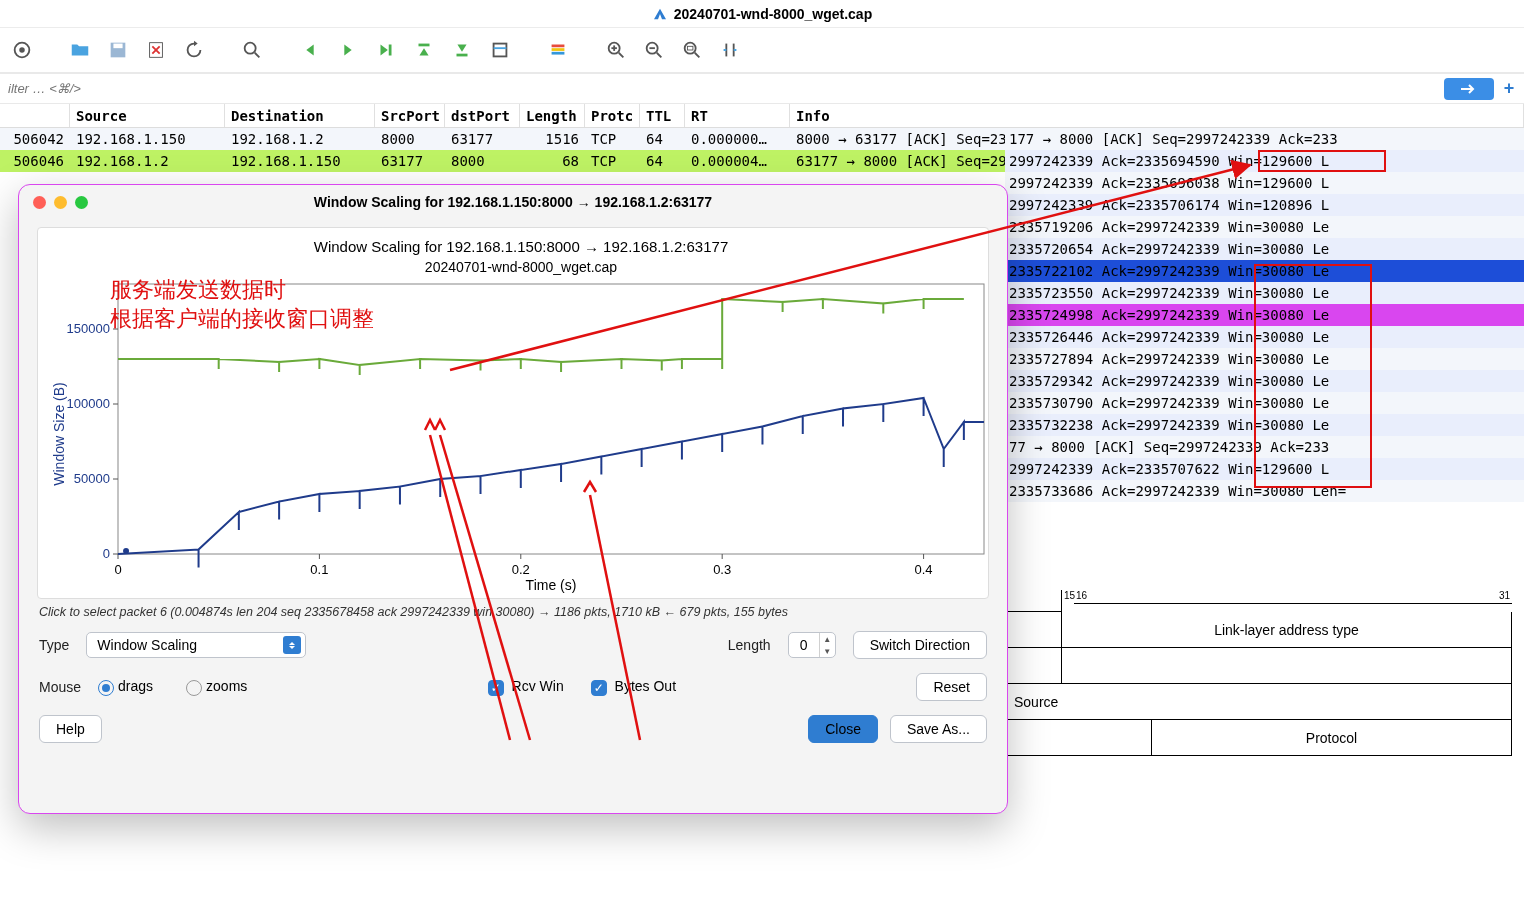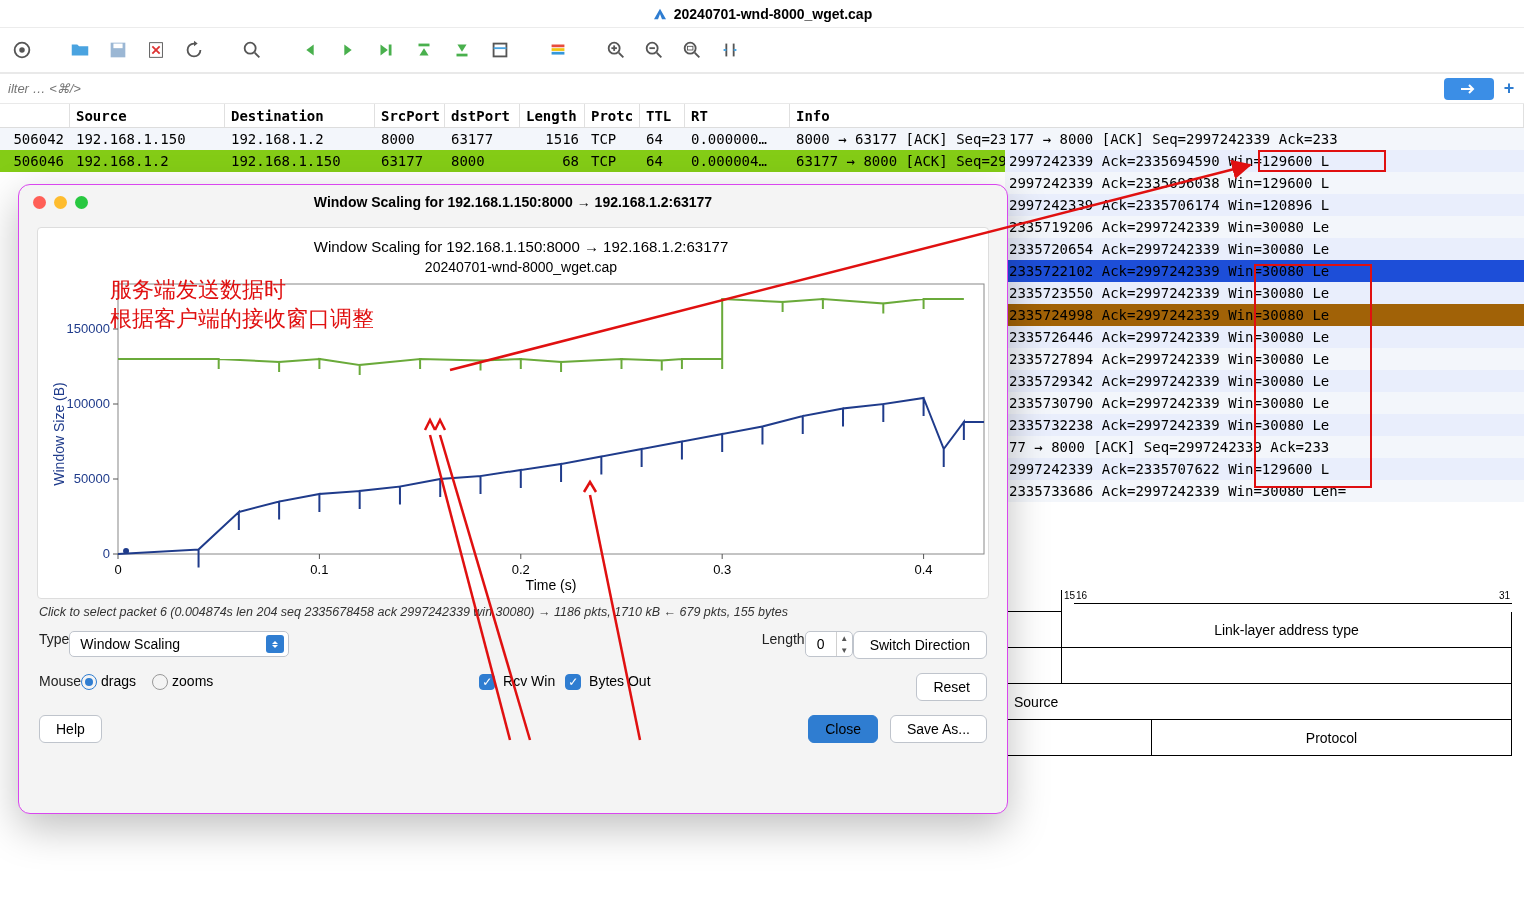"506046" .pr.sel { background: #84cc16 -> #bef264 }
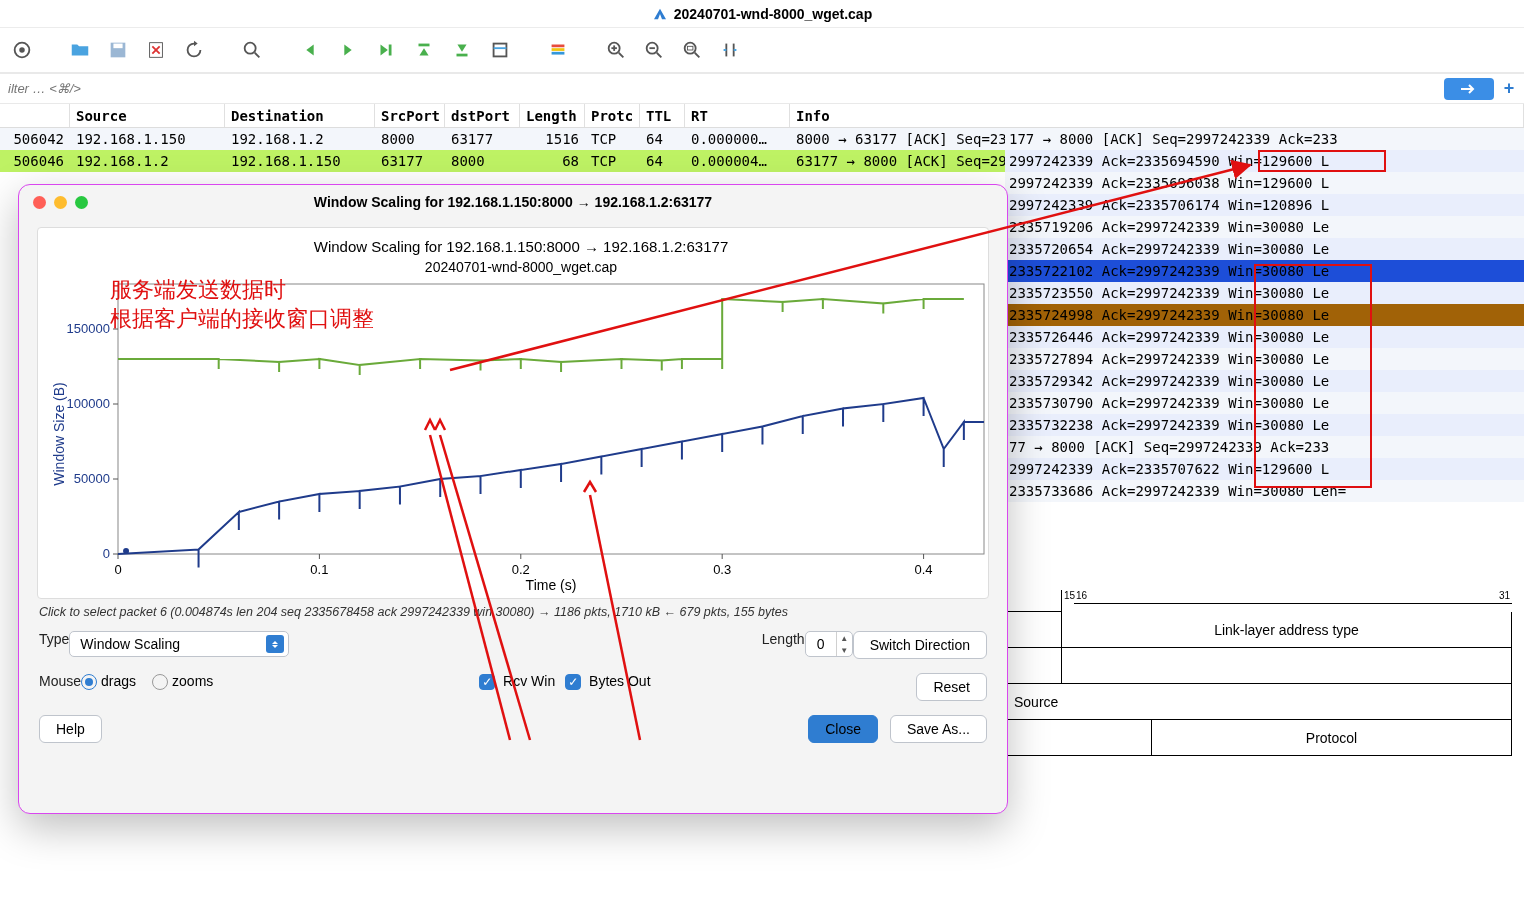"2335724998 Ack=2997242339 Win=30080 Le" div.rr { background: #a16207 -> #d946ef }
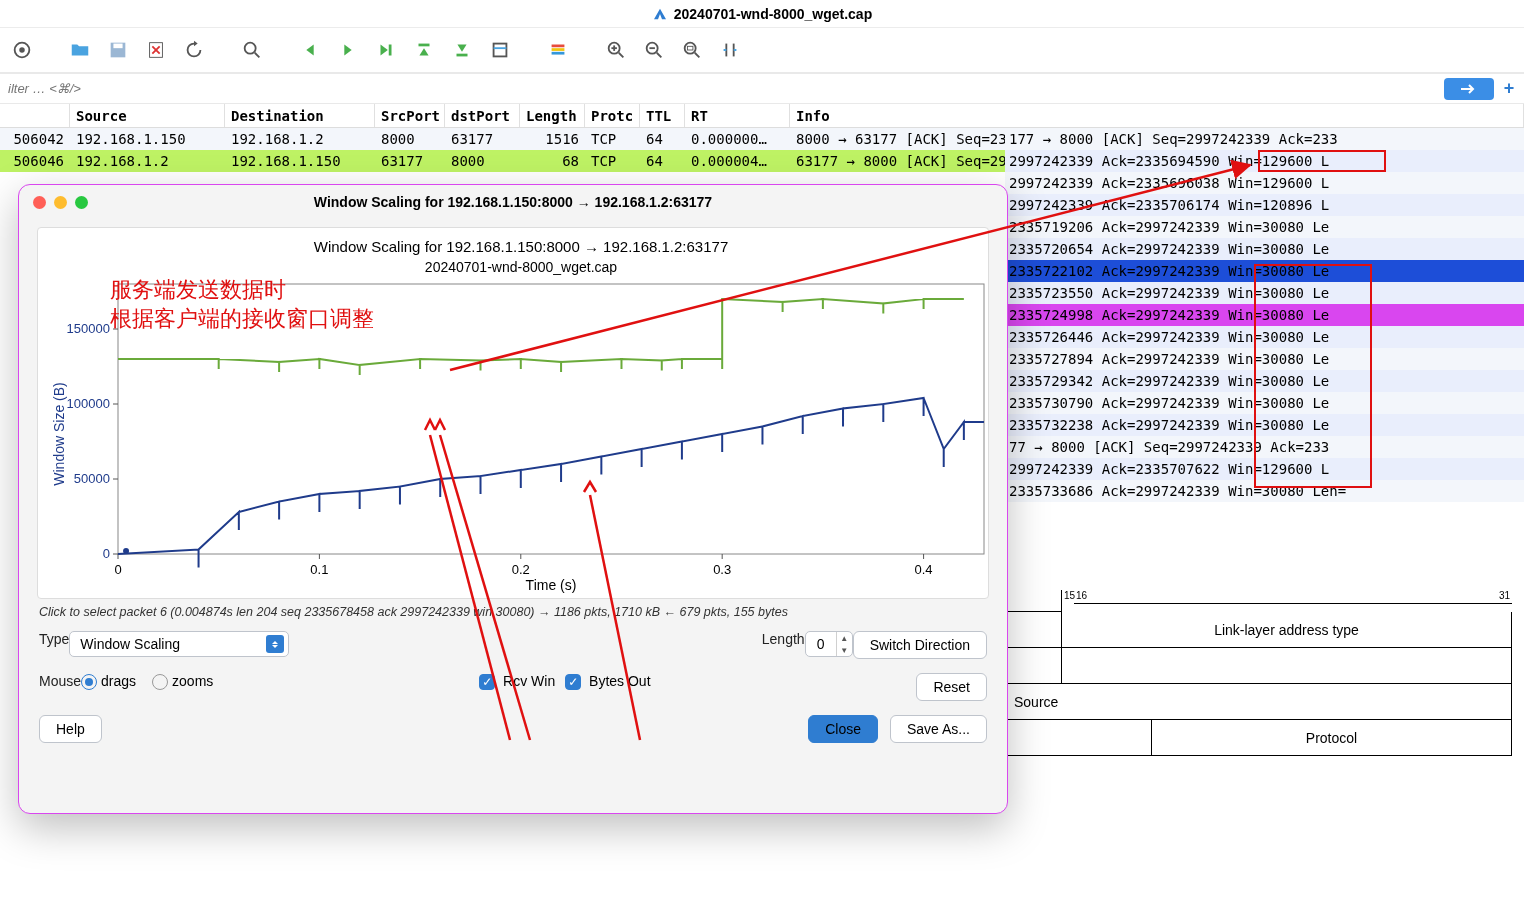"Type" .dlg-row { align-items: flex-start -> center; gap: 0 -> 17px }
